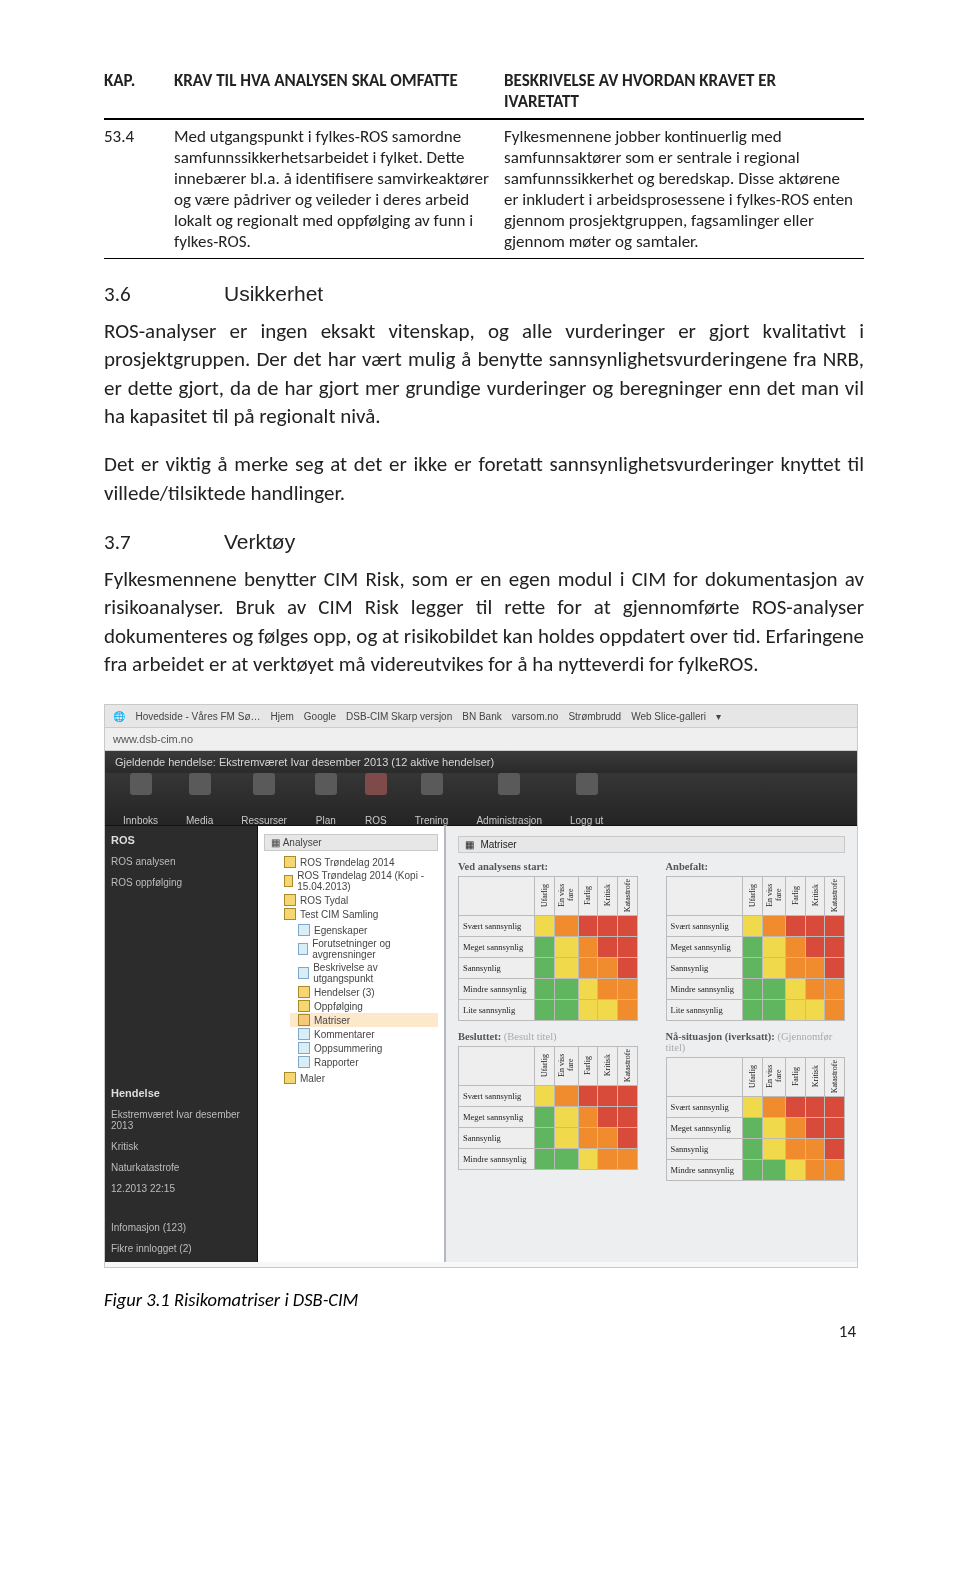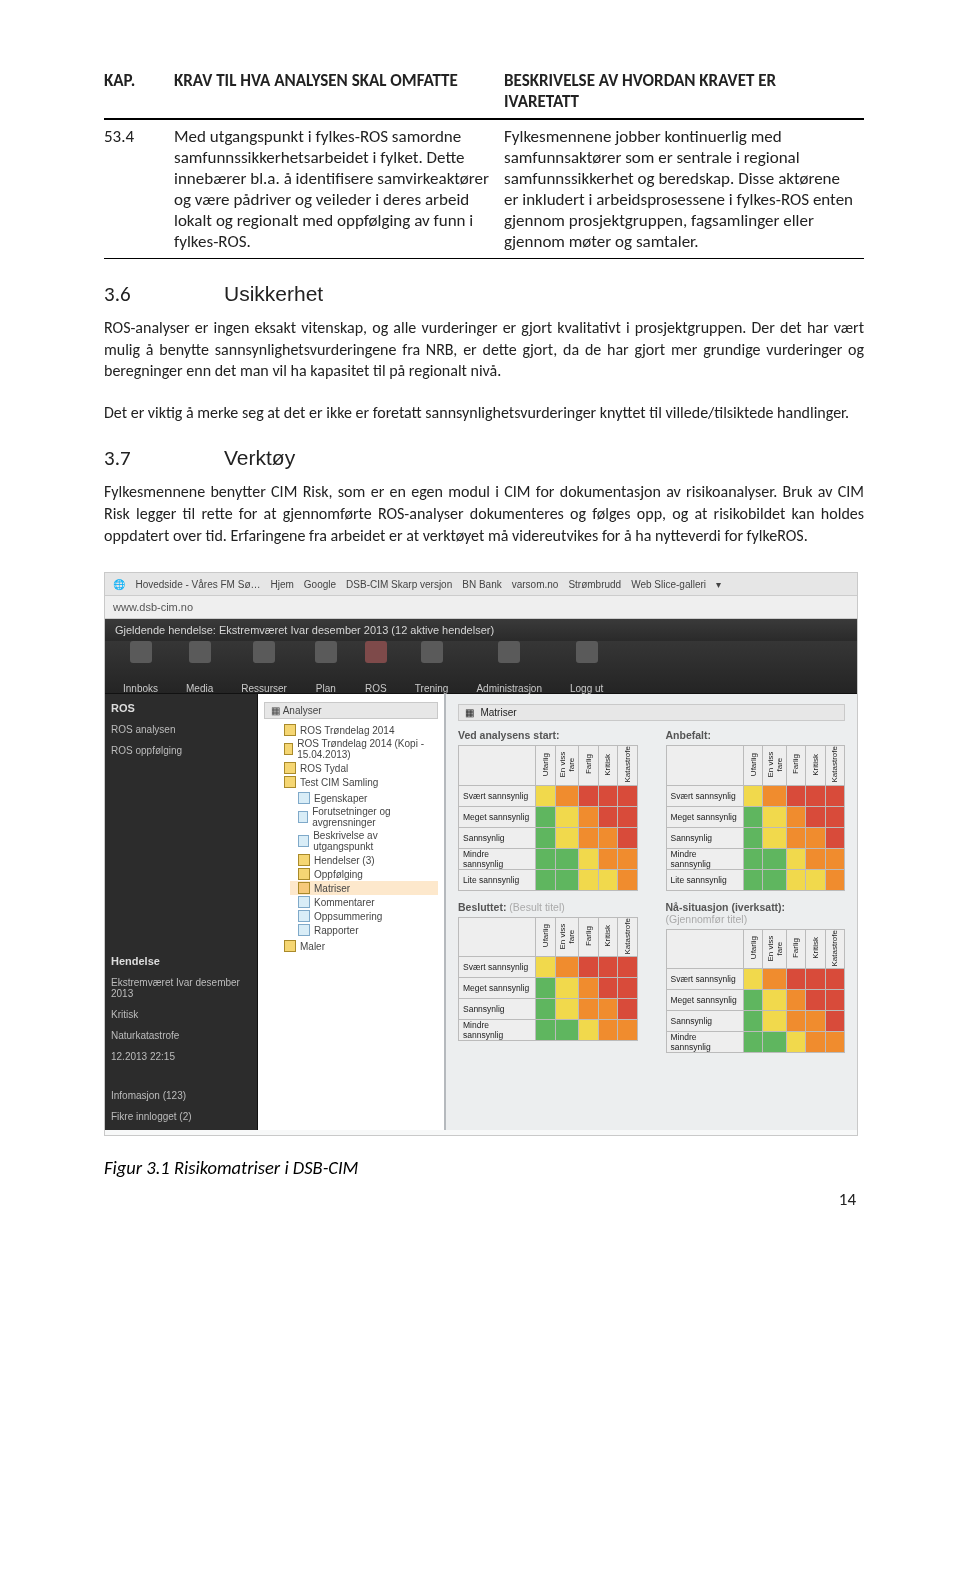"ROS-analyser er ingen eksakt vitenskap," p.body { font-size: 16px -> 21px }
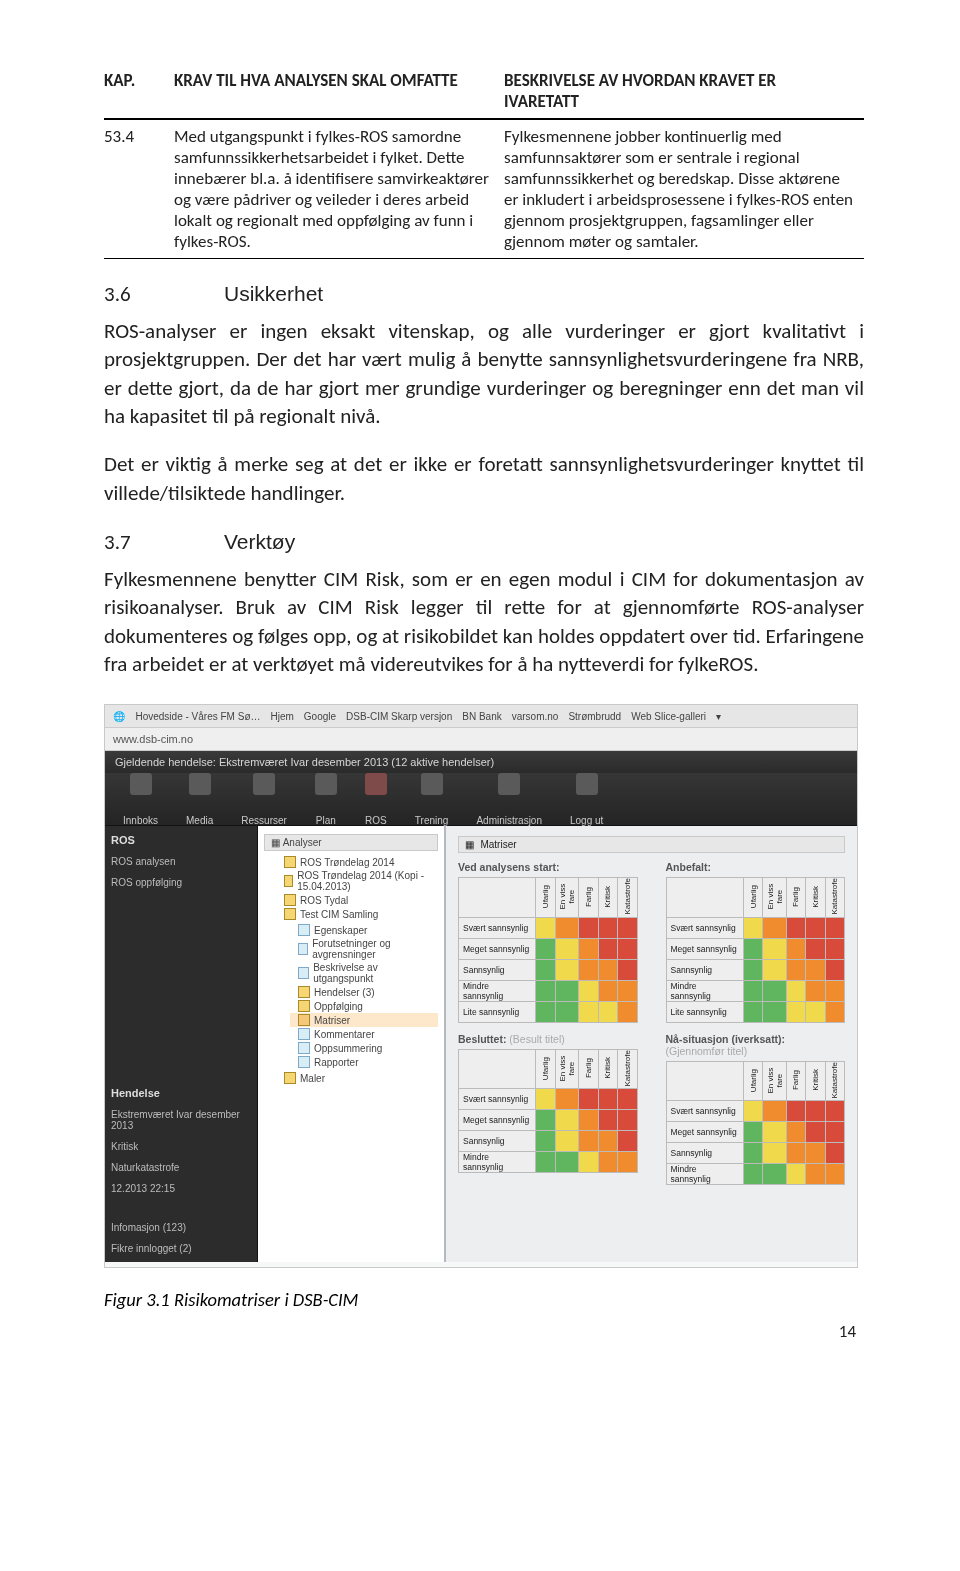"Ved analysens start:" .mcell { font-family: none -> Liberation Serif, serif }
